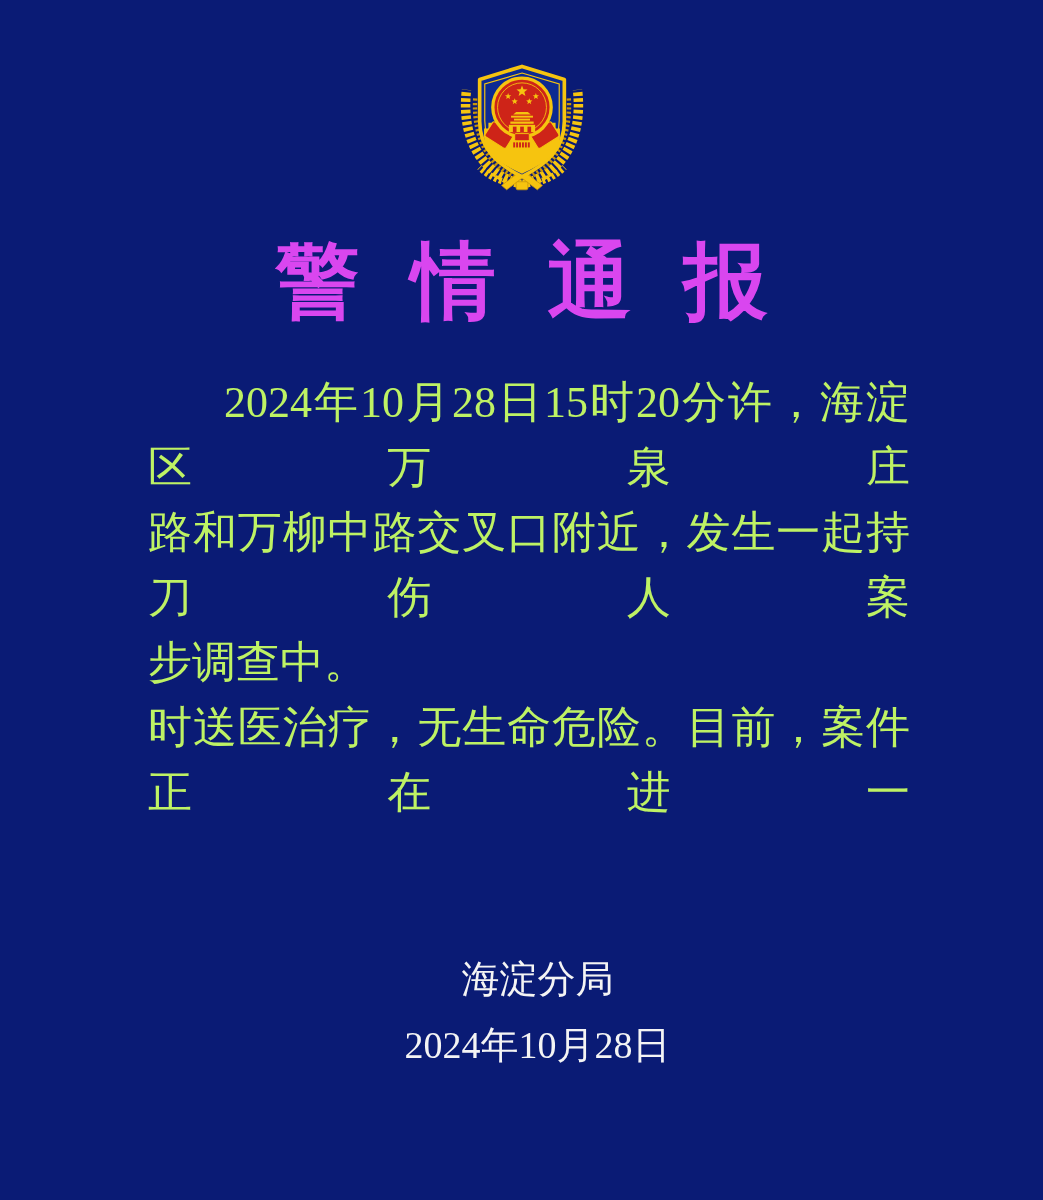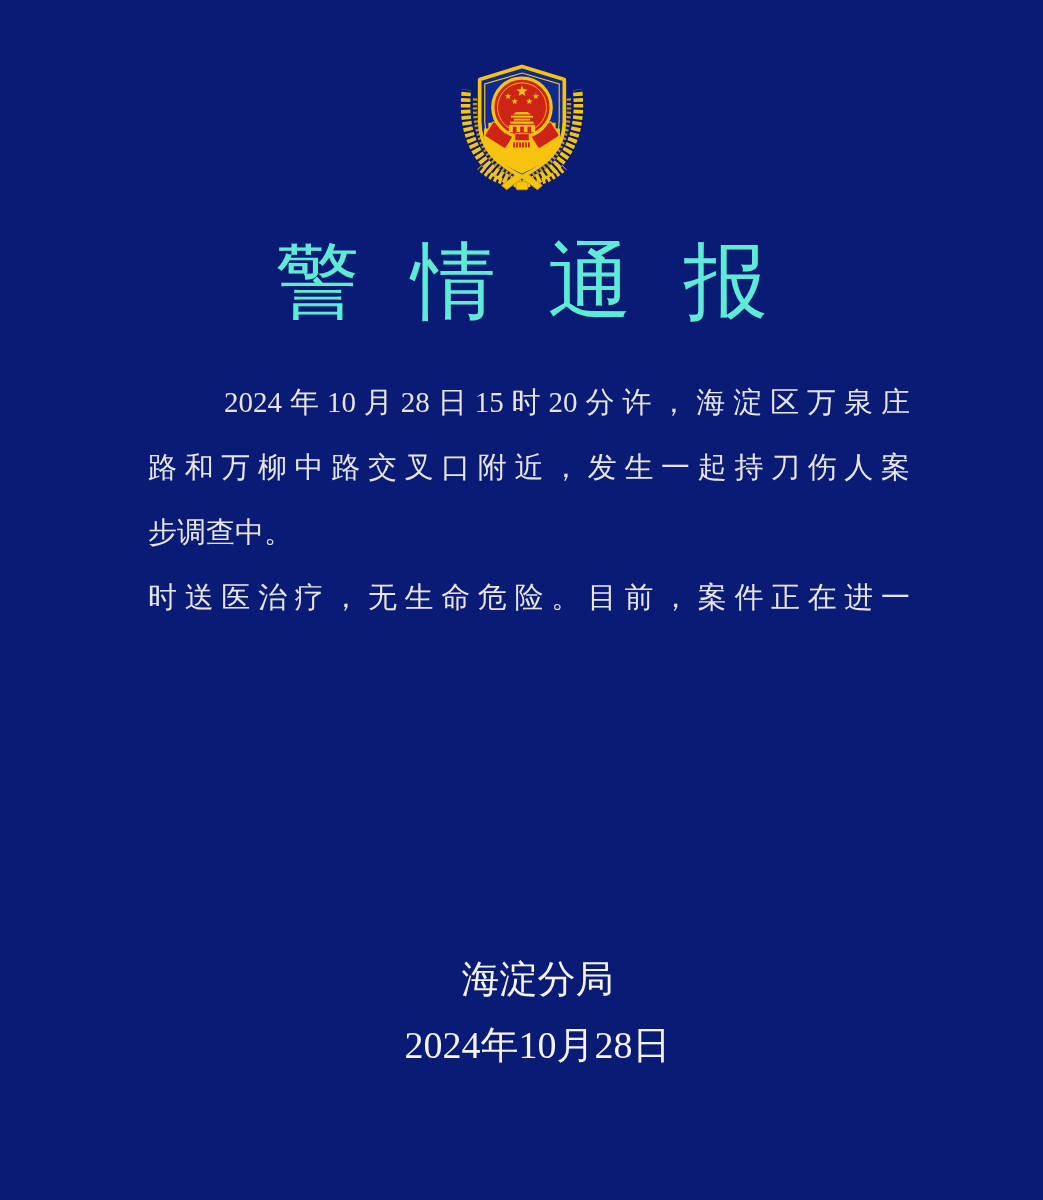"警情通报" .title { color: #5eead4 -> #d946ef; font-weight: normal -> bold }
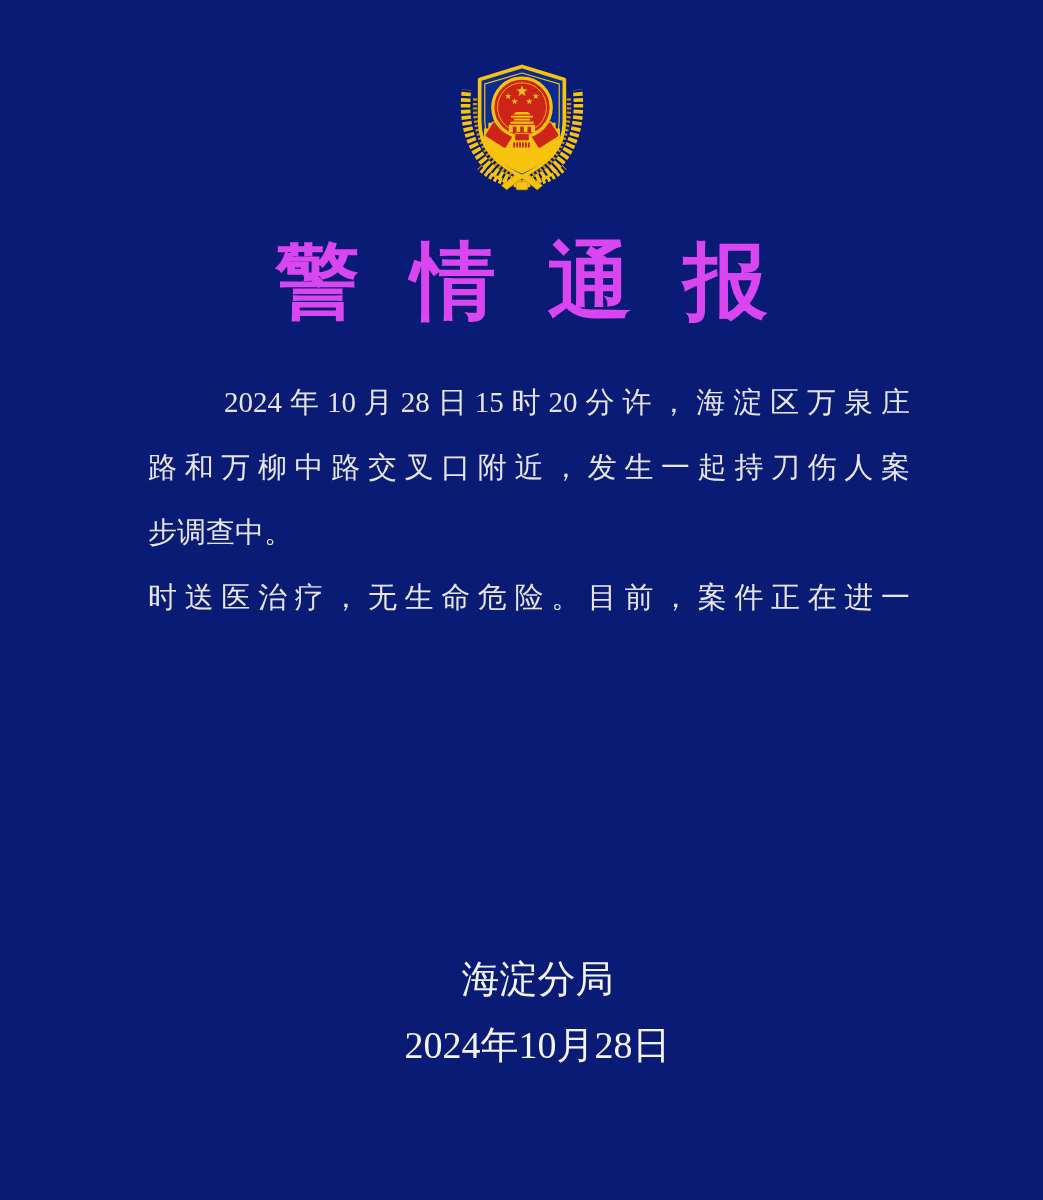"2024年10月28日15时20分许，海淀区万泉庄" .body-text { color: #e5e5e5 -> #bef264; font-size: 29px -> 44px }
